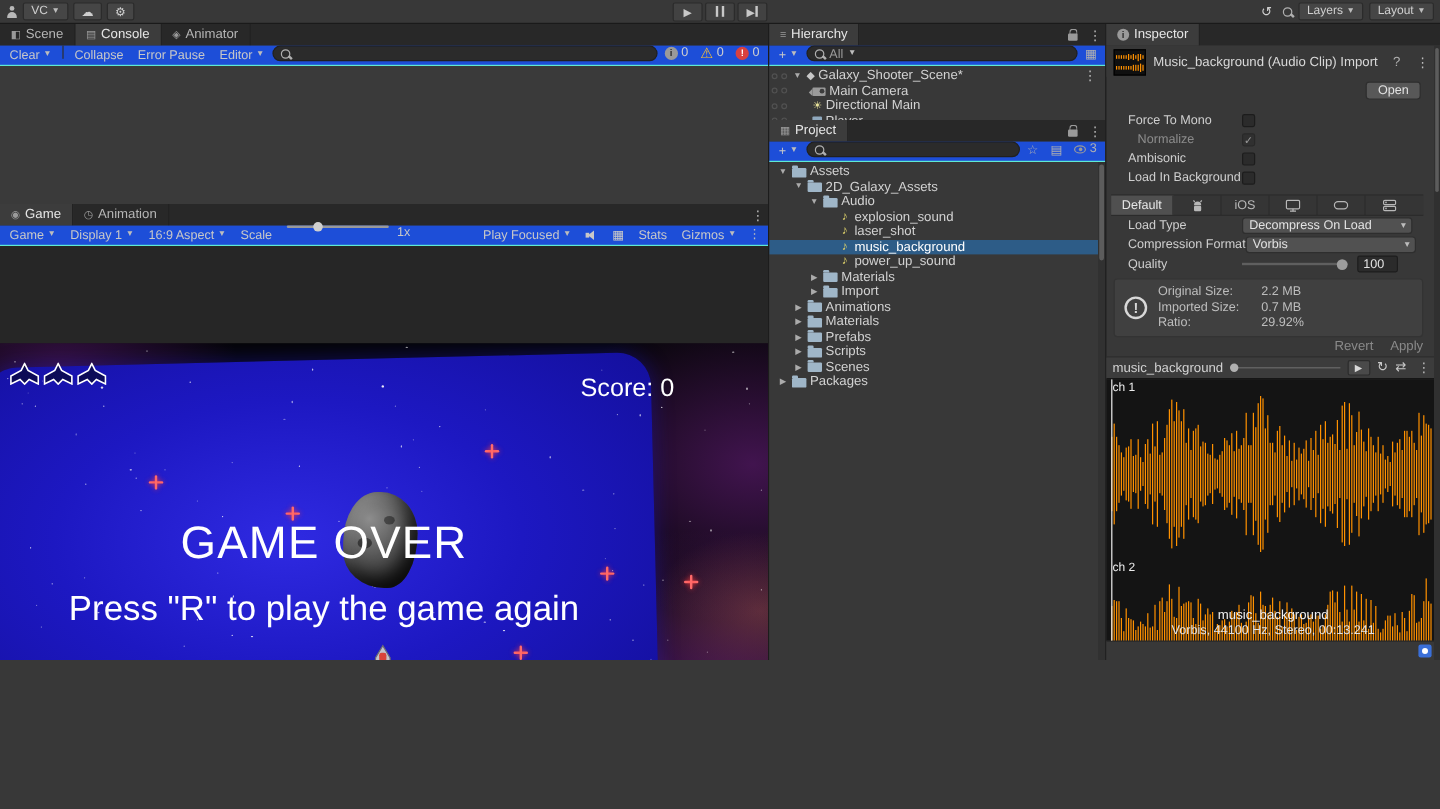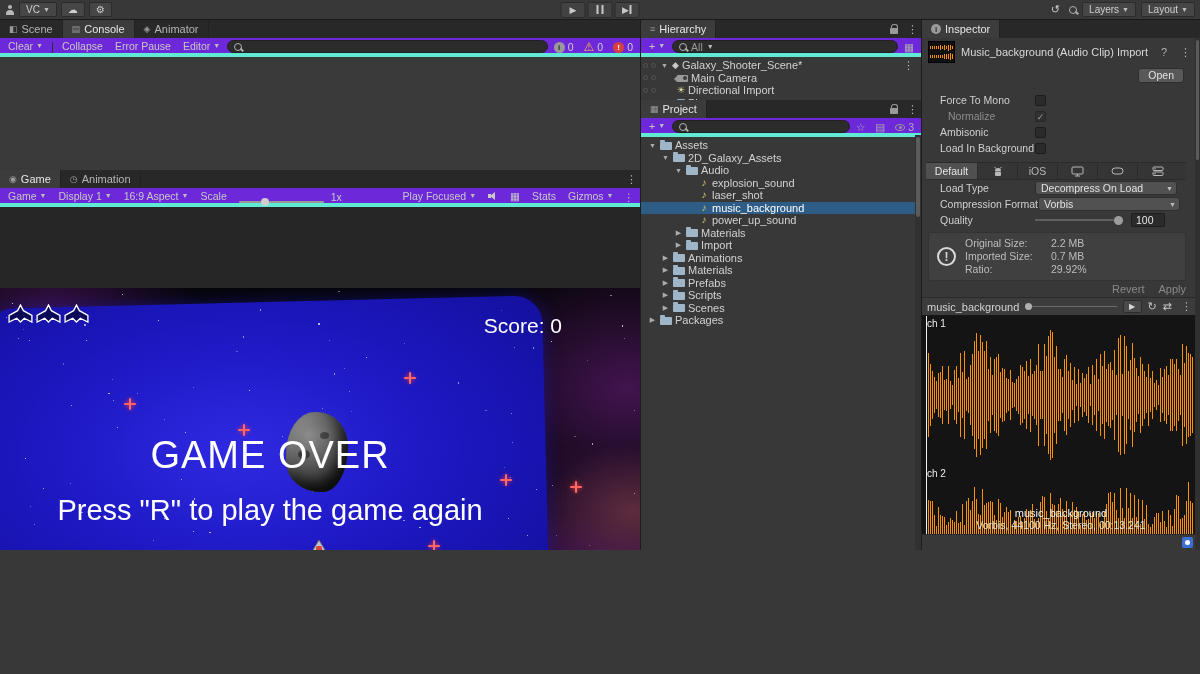"Clear" .minibar { align-items: flex-end -> flex-start; background: #6d28d9 -> #1d4ed8; border-bottom: 4px solid #5eead4 -> 1px solid #5eead4 }
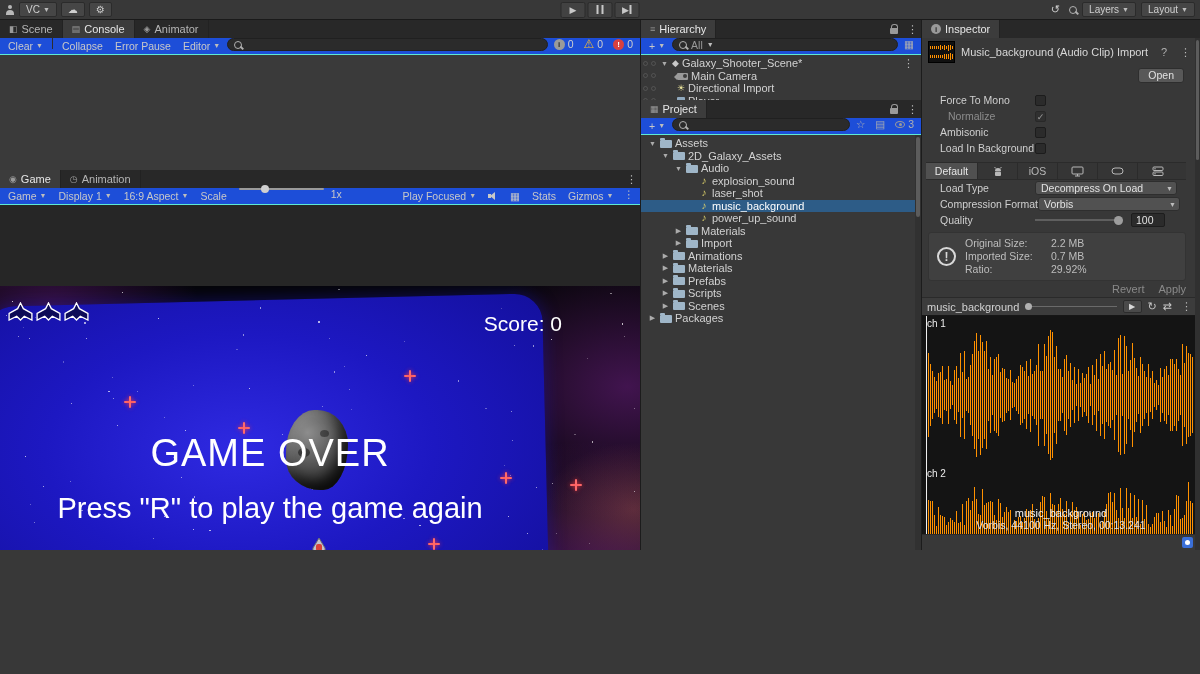"Directional Import" span { text: Import -> Main }
